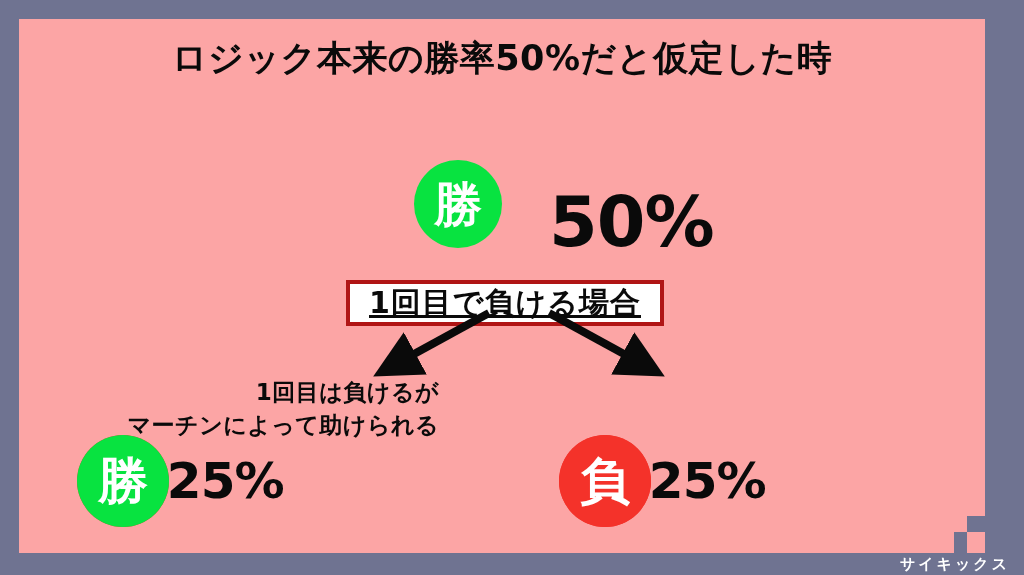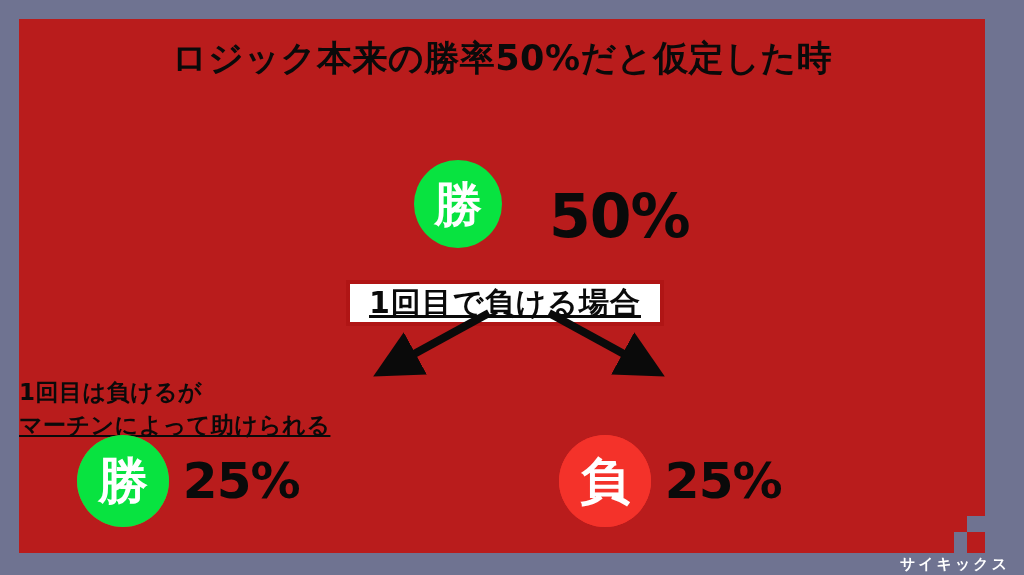"ロジック本来の勝率50%だと仮定した時" #sheet { background: #b91c1c -> #fca5a5 }
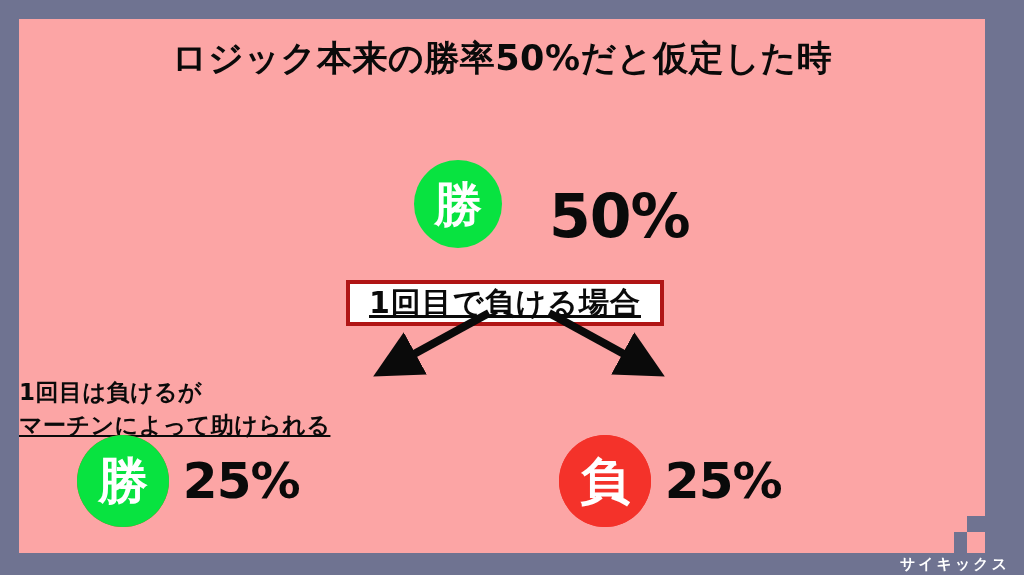"50%" #pct-top { font-size: 60px -> 70px }
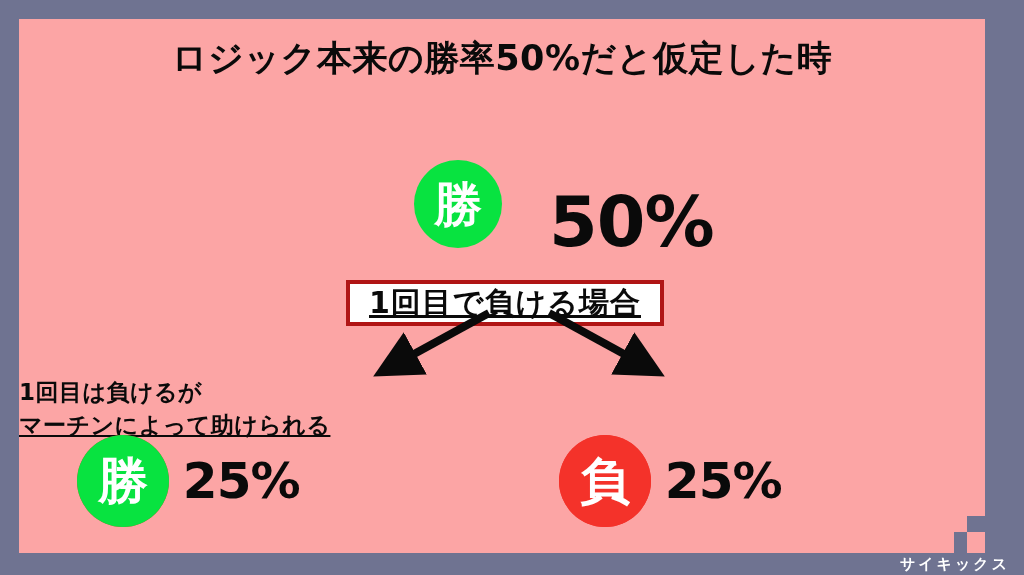"1回目は負けるが" .caption { text-align: left -> right }
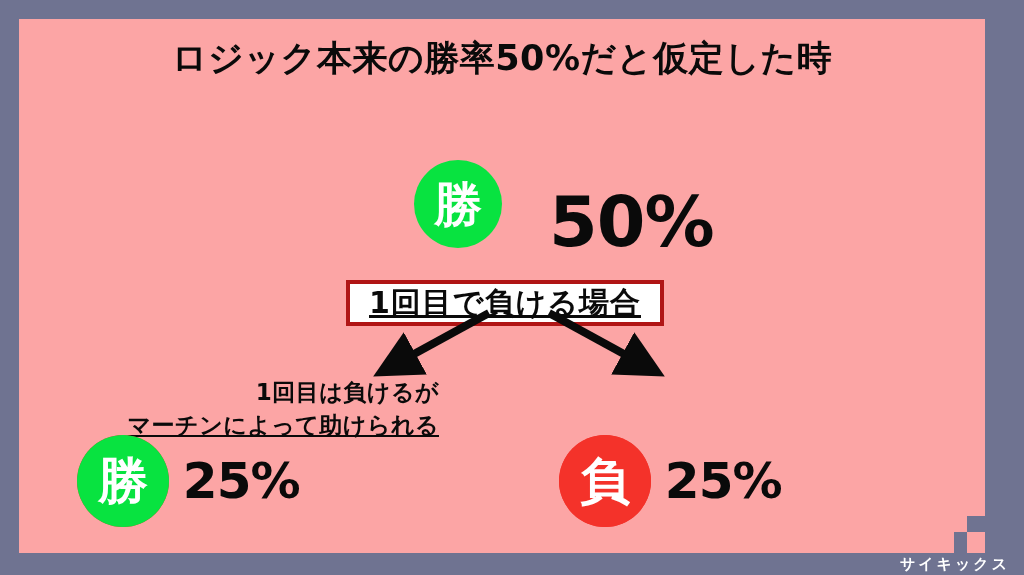"マーチンによって助けられる" #cap-left-2 { text-decoration: underline -> none }
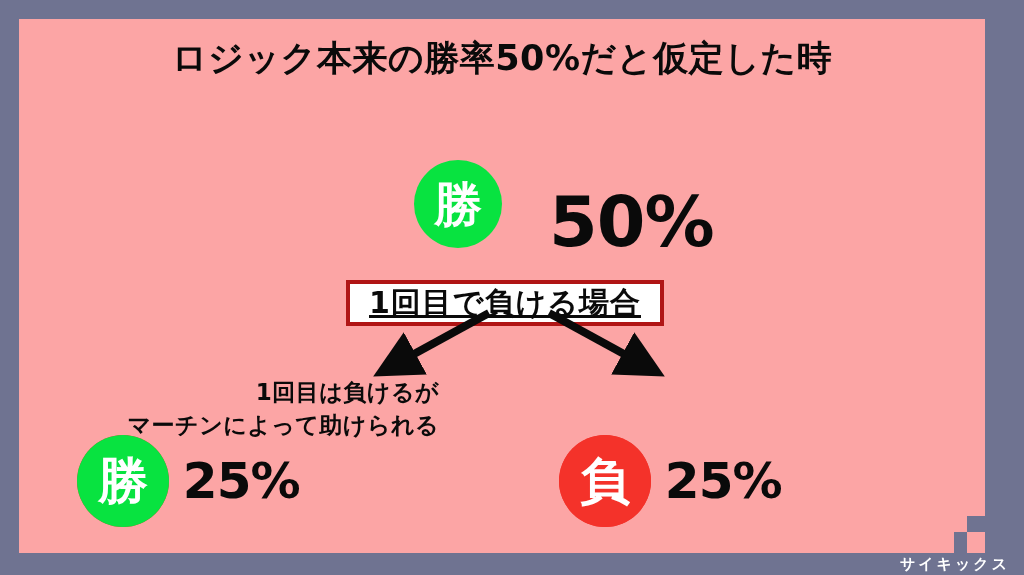"25%" .pct-lg { margin-left: 42px -> 26px }
